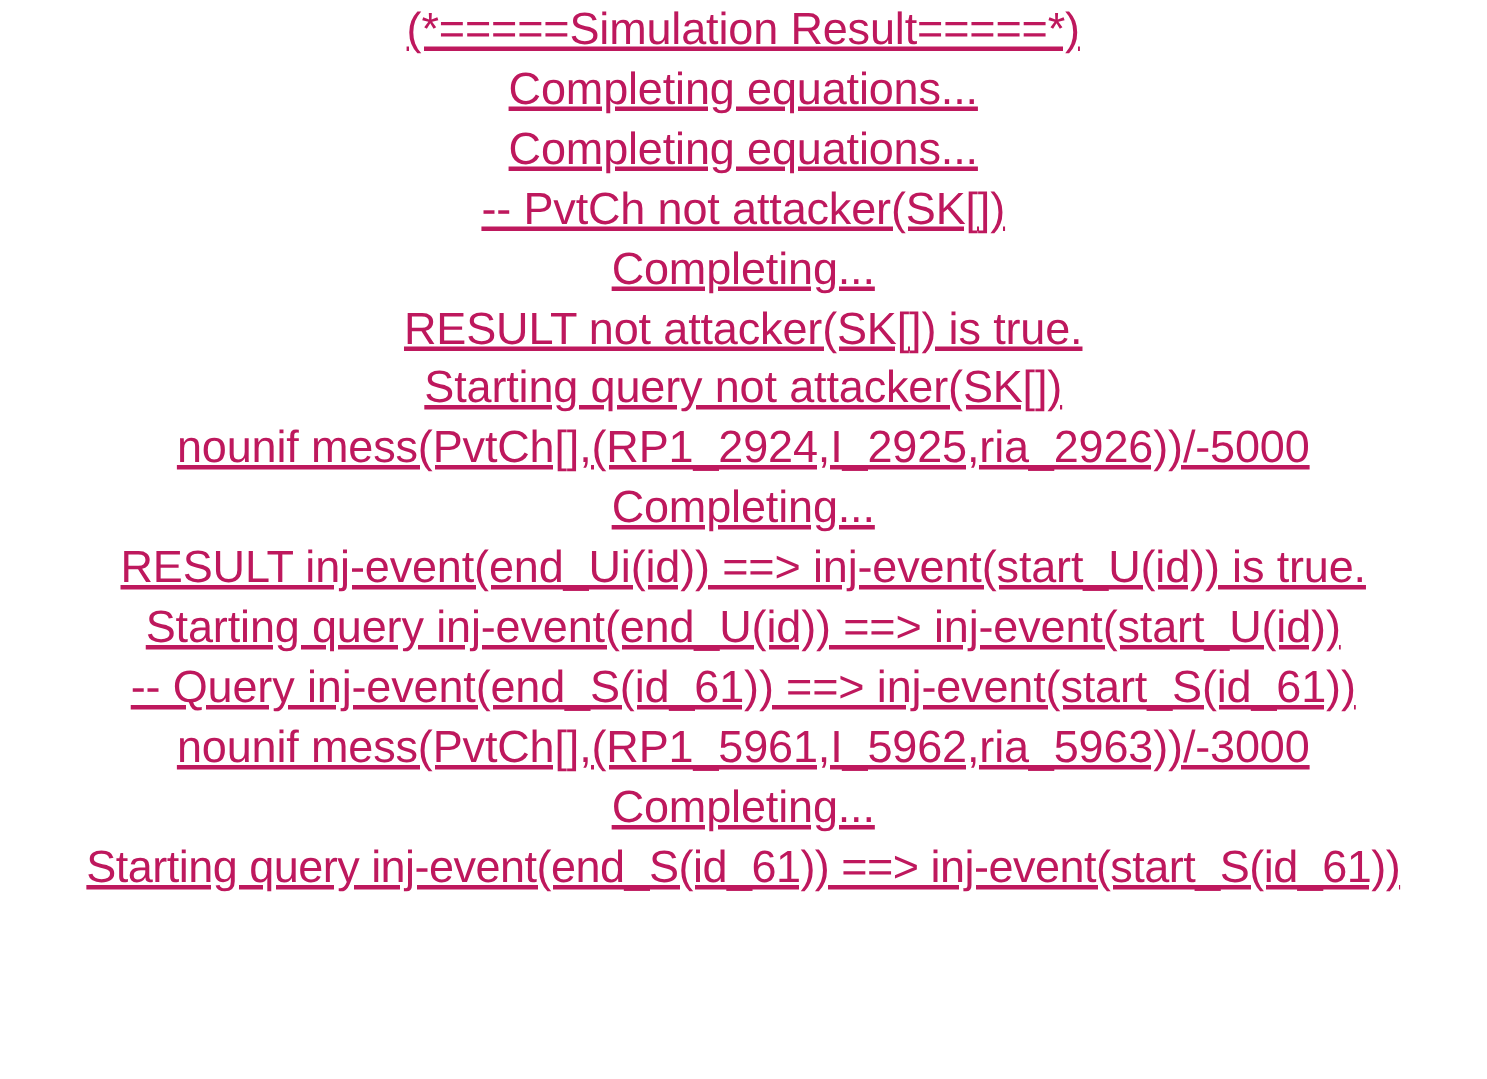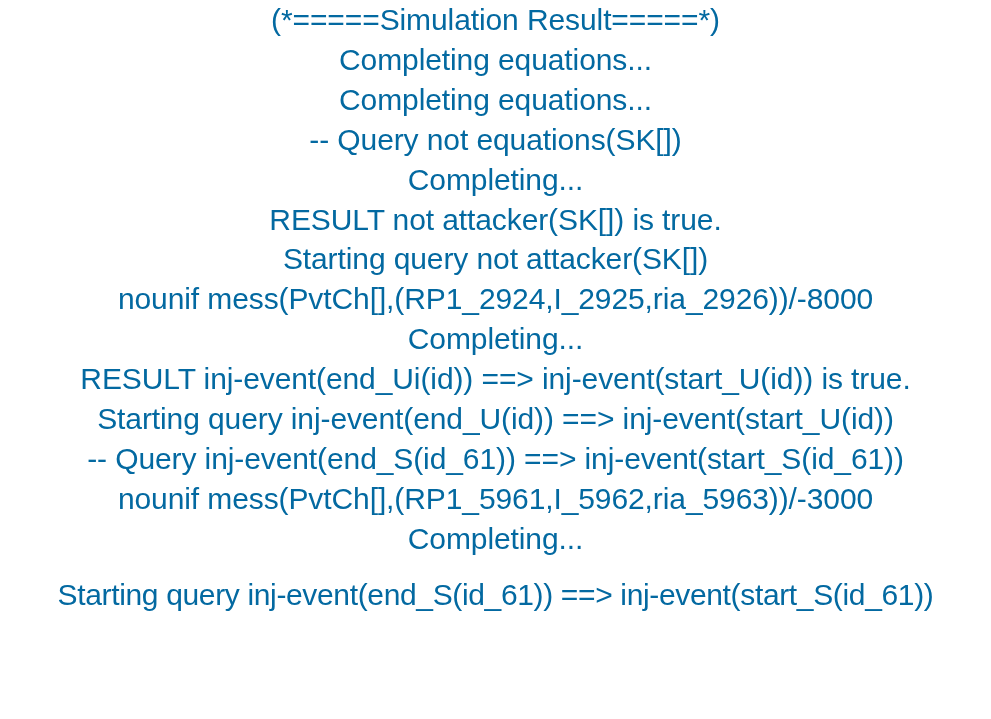"(*=====Simulation Result=====*)" #console-output { color: #0369a1 -> #be185d; text-decoration: none -> underline }
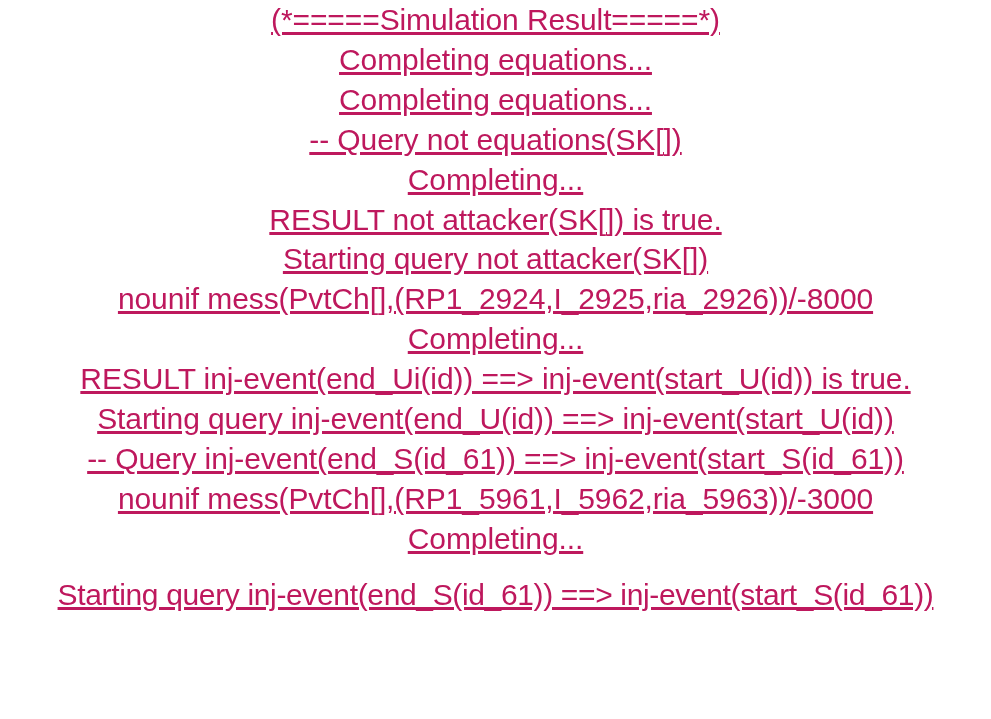"-- Query not equations(SK[])" span.log-line { text: Query not equations -> PvtCh not attacker }
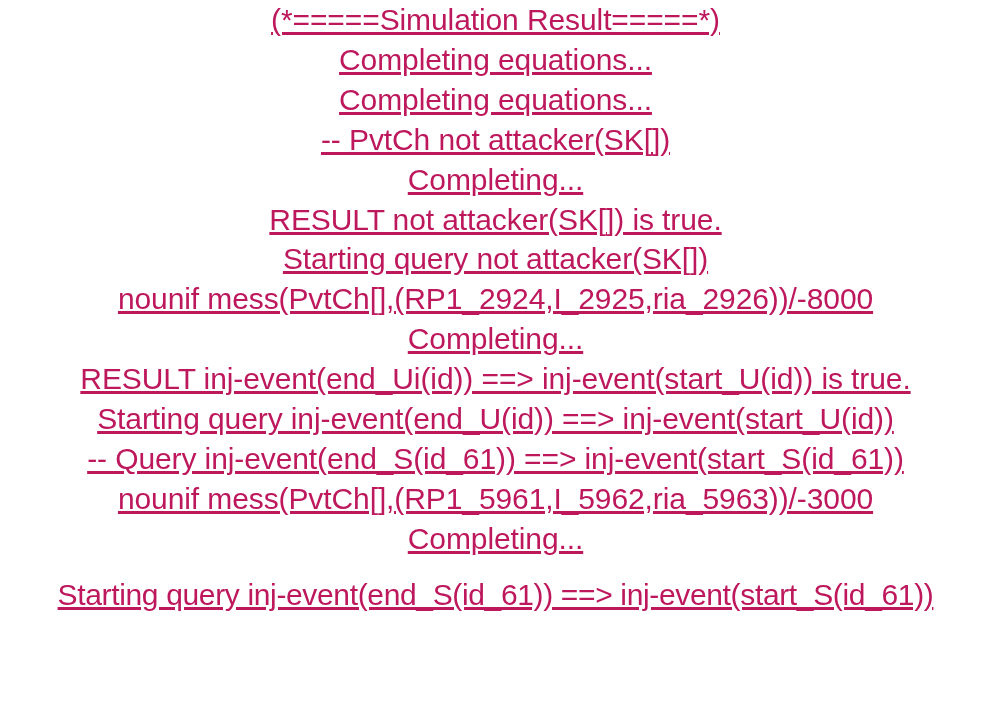"nounif mess(PvtCh[],(RP1_2924,I_2925,ria_2926))/-8000" span.log-line { text: /-8000 -> /-5000 }
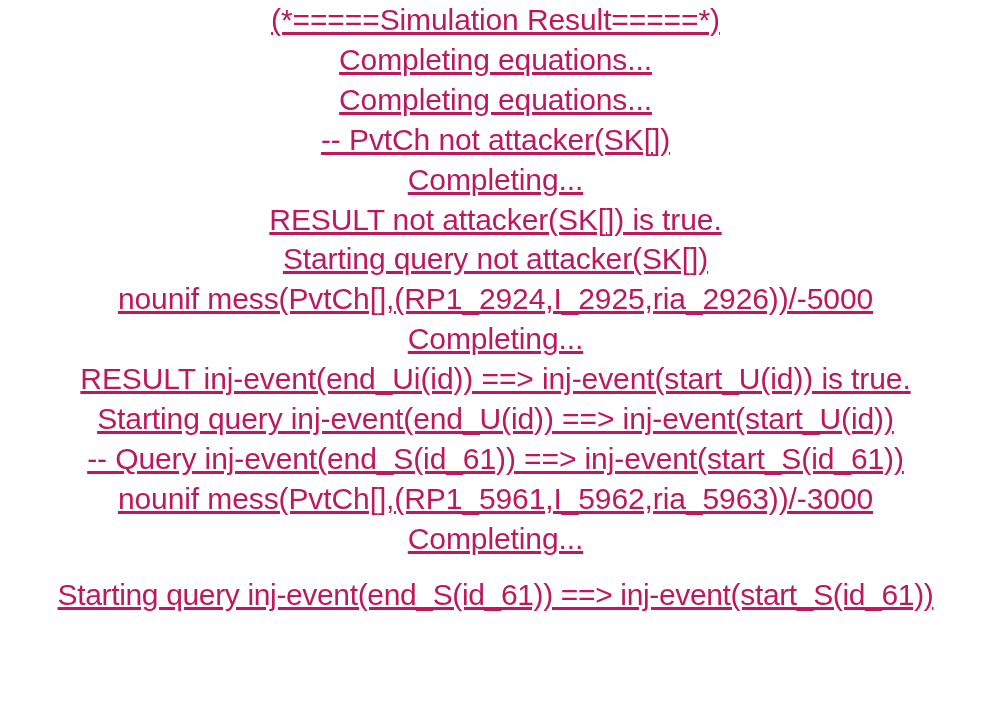"Starting query inj-event(end_S(id_61))" .log-line.wide { margin-top: 16px -> none }
